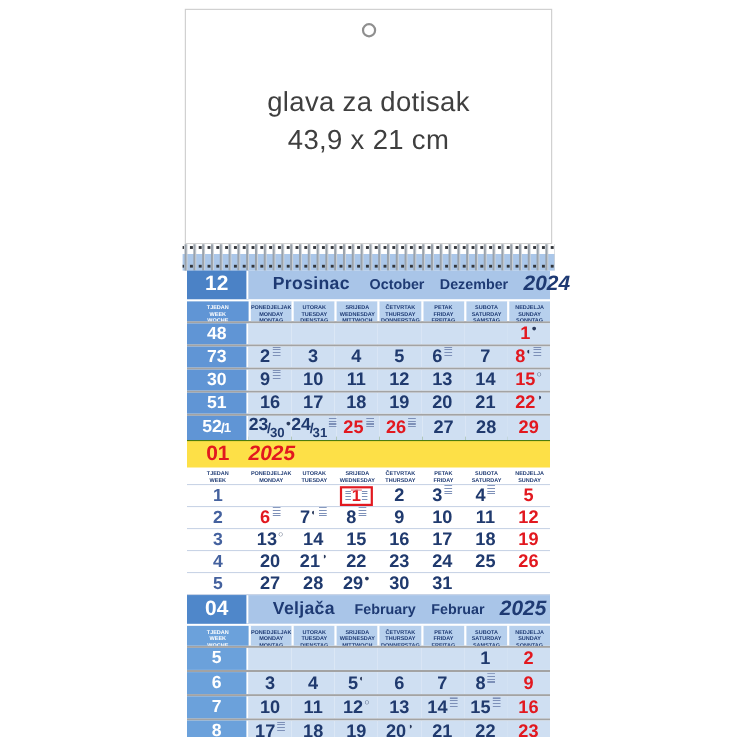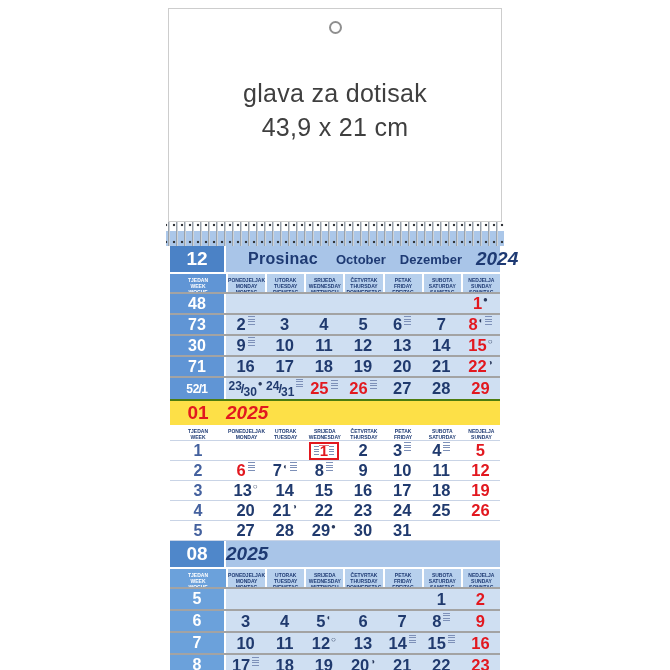"71" div.w-num { text: 71 -> 51 }
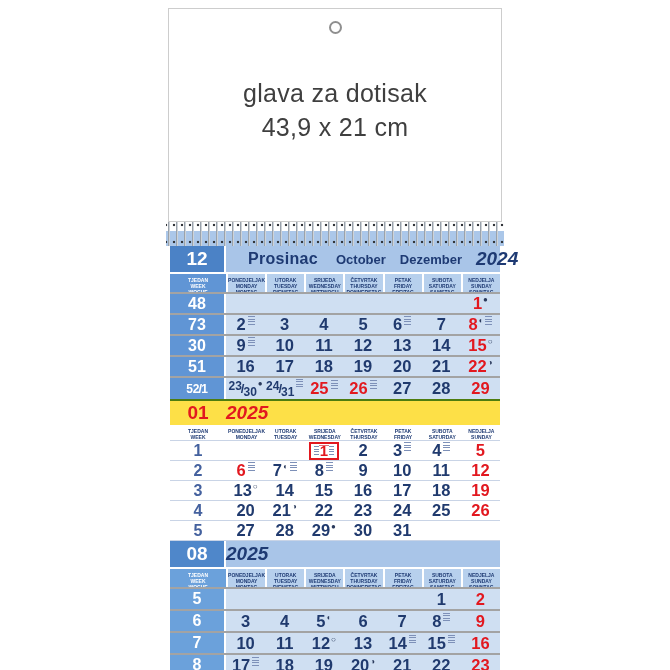"52" .sp-a { font-size: 12px -> 16px }
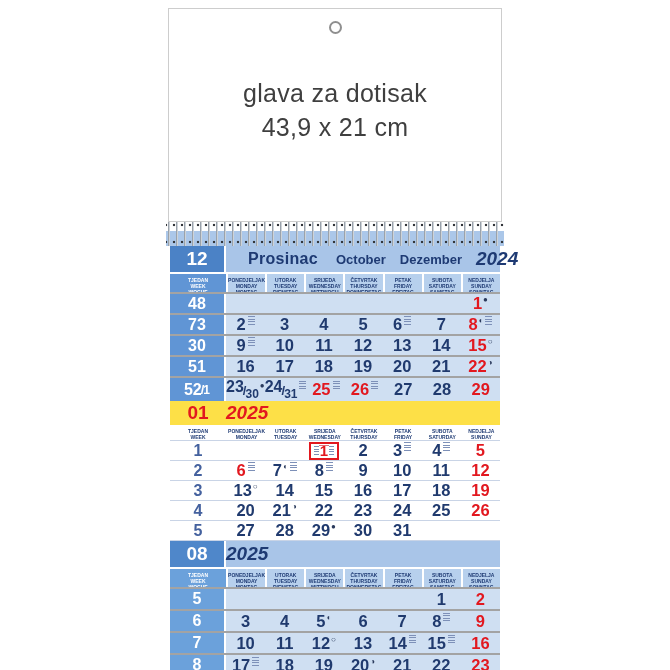"08" div.m-num { text: 08 -> 04 }
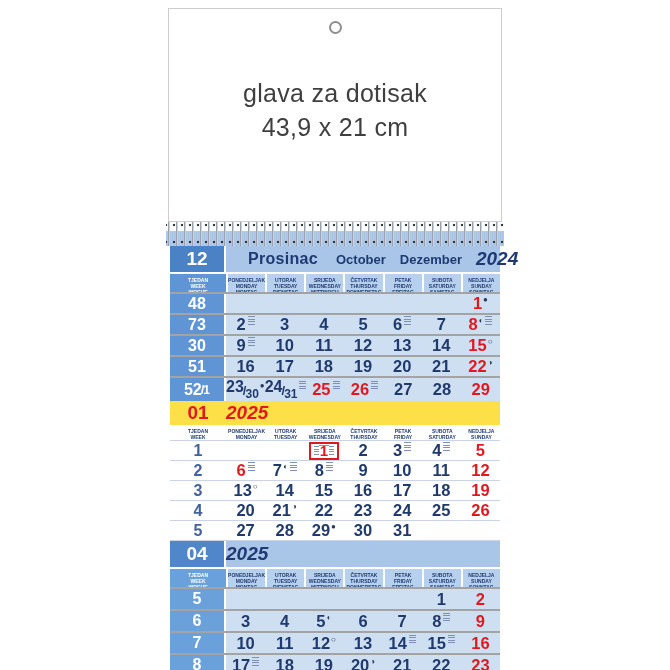"Veljača" div.m-title { html: none -> <div> <span>Veljača</span> <span>February</span> <span>Februar</span> </div> }
